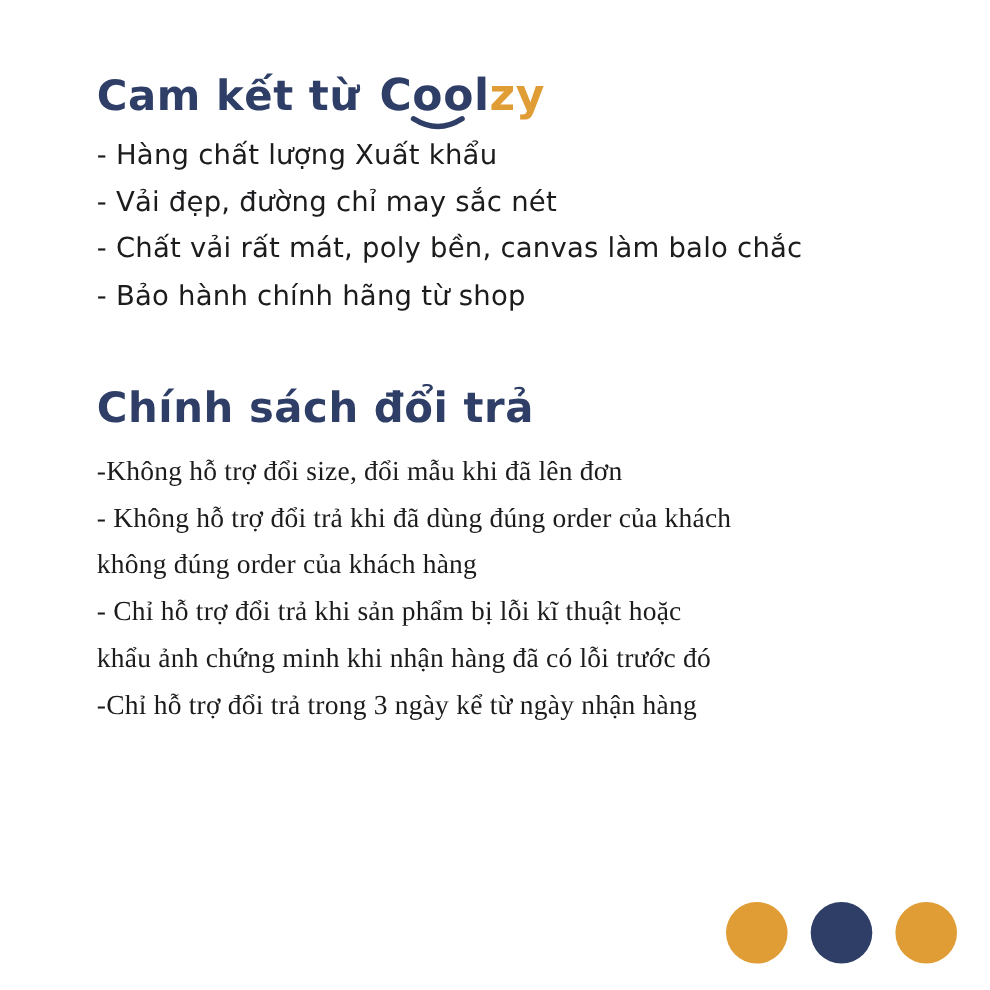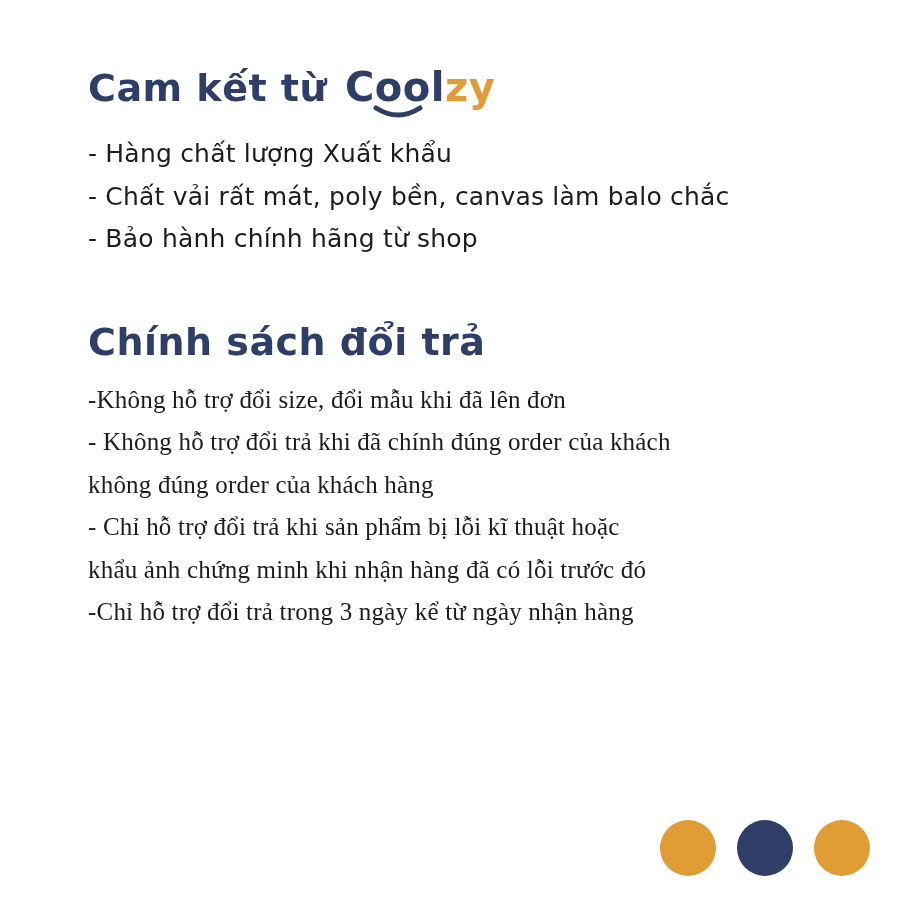"- Hàng chất lượng Xuất" .bullet-list { margin-top: 20px -> 8px }
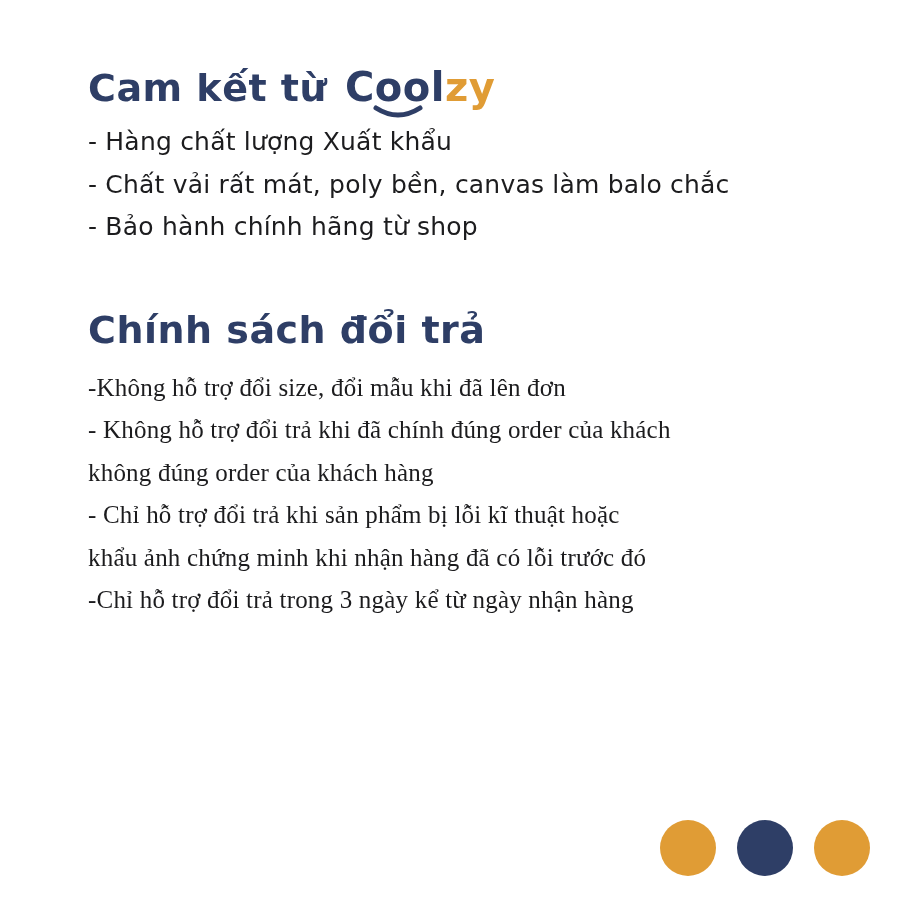"- Vải đẹp, đường chỉ" div.list-line { html: none -> <div>- Vải đẹp, đường chỉ may sắc nét</div> }
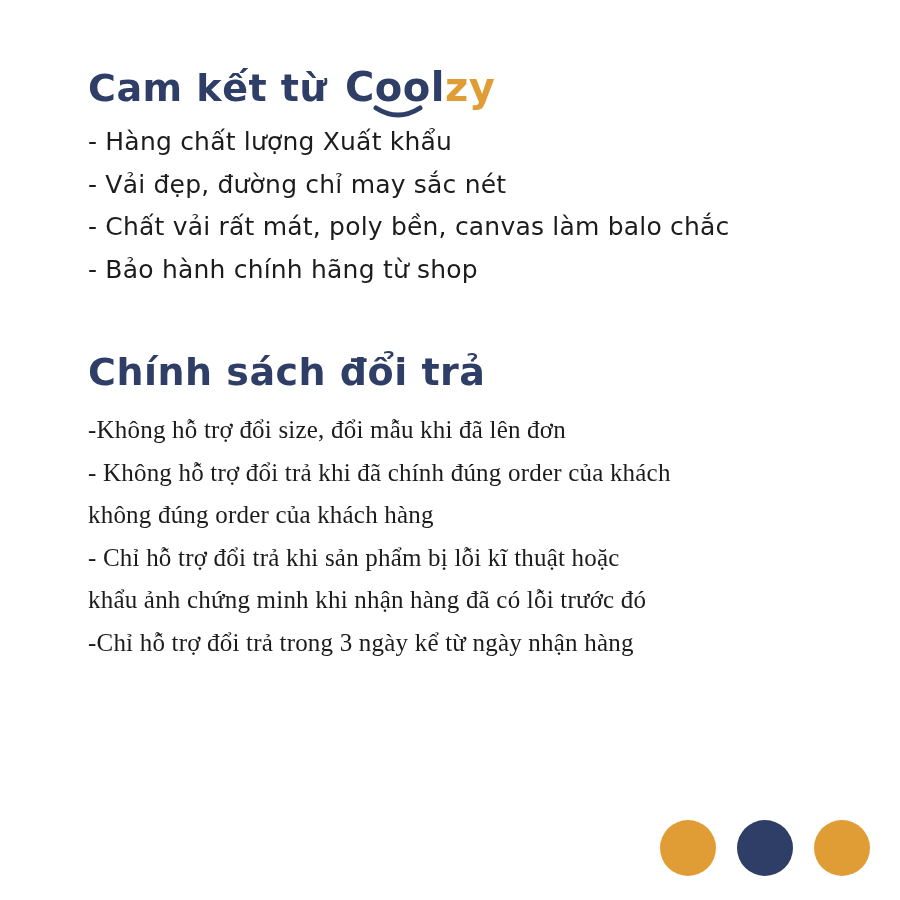"- Không hỗ trợ đổi" div.list-line { text: chính -> dùng }
